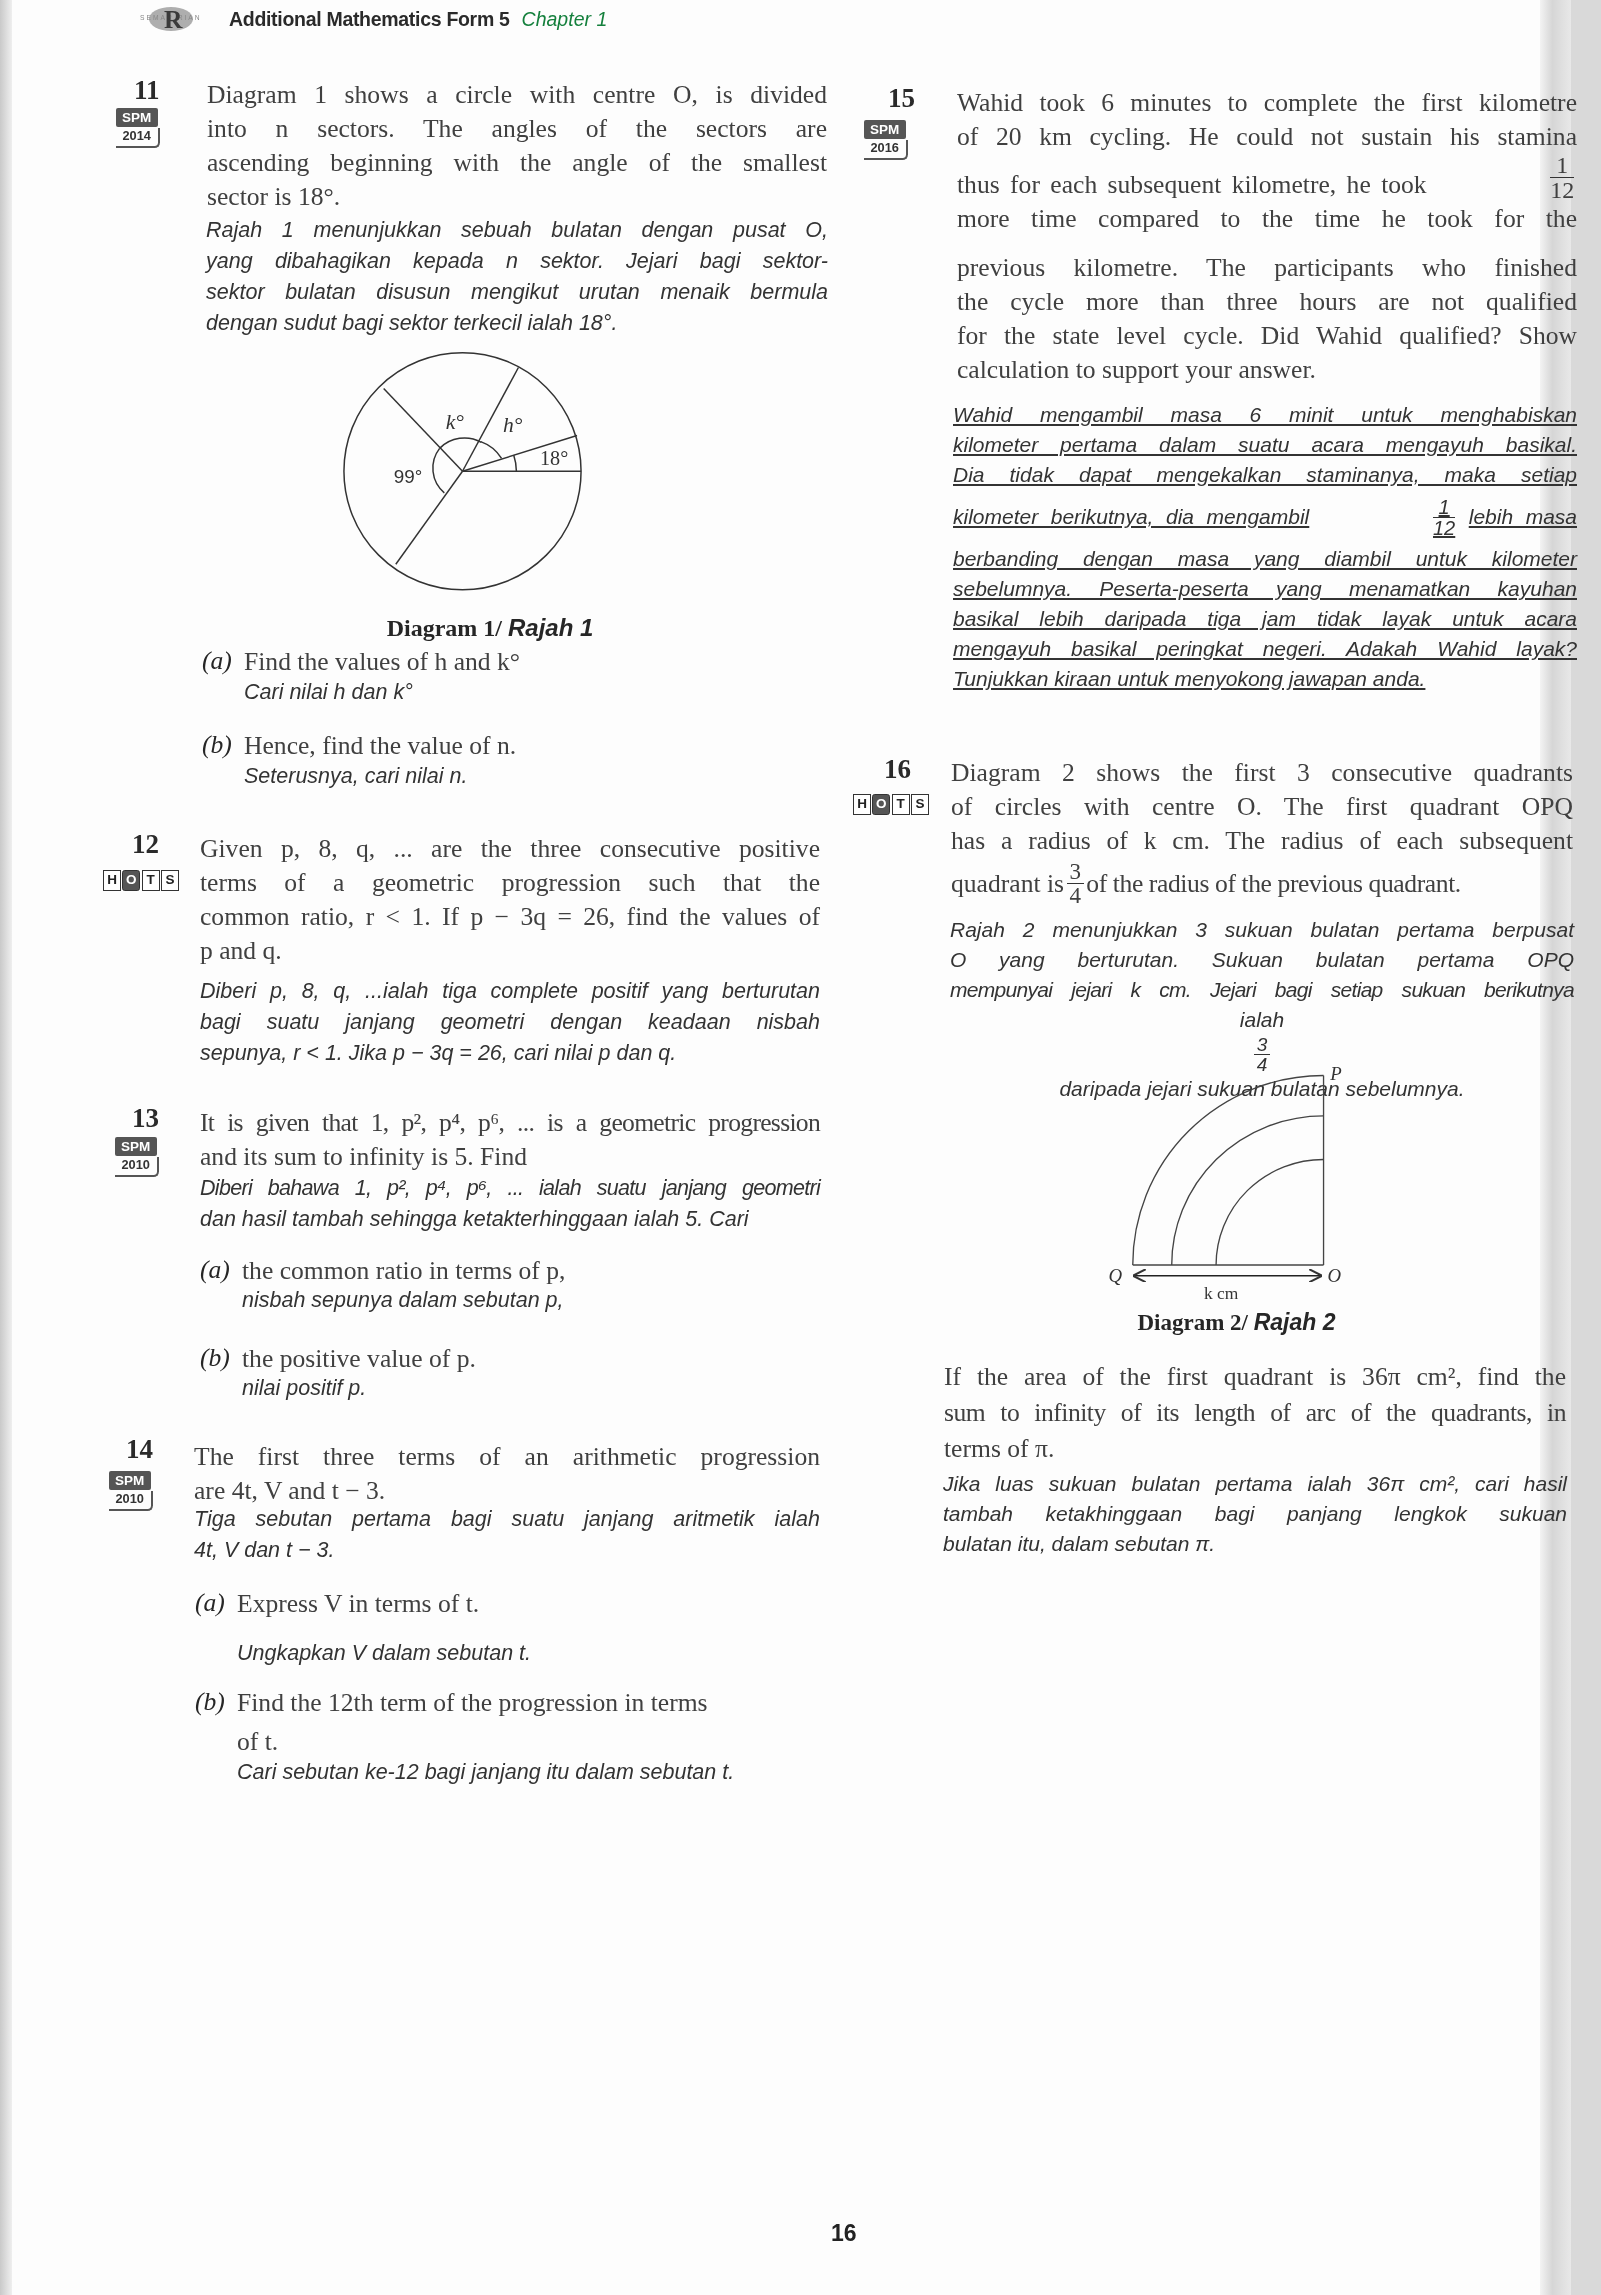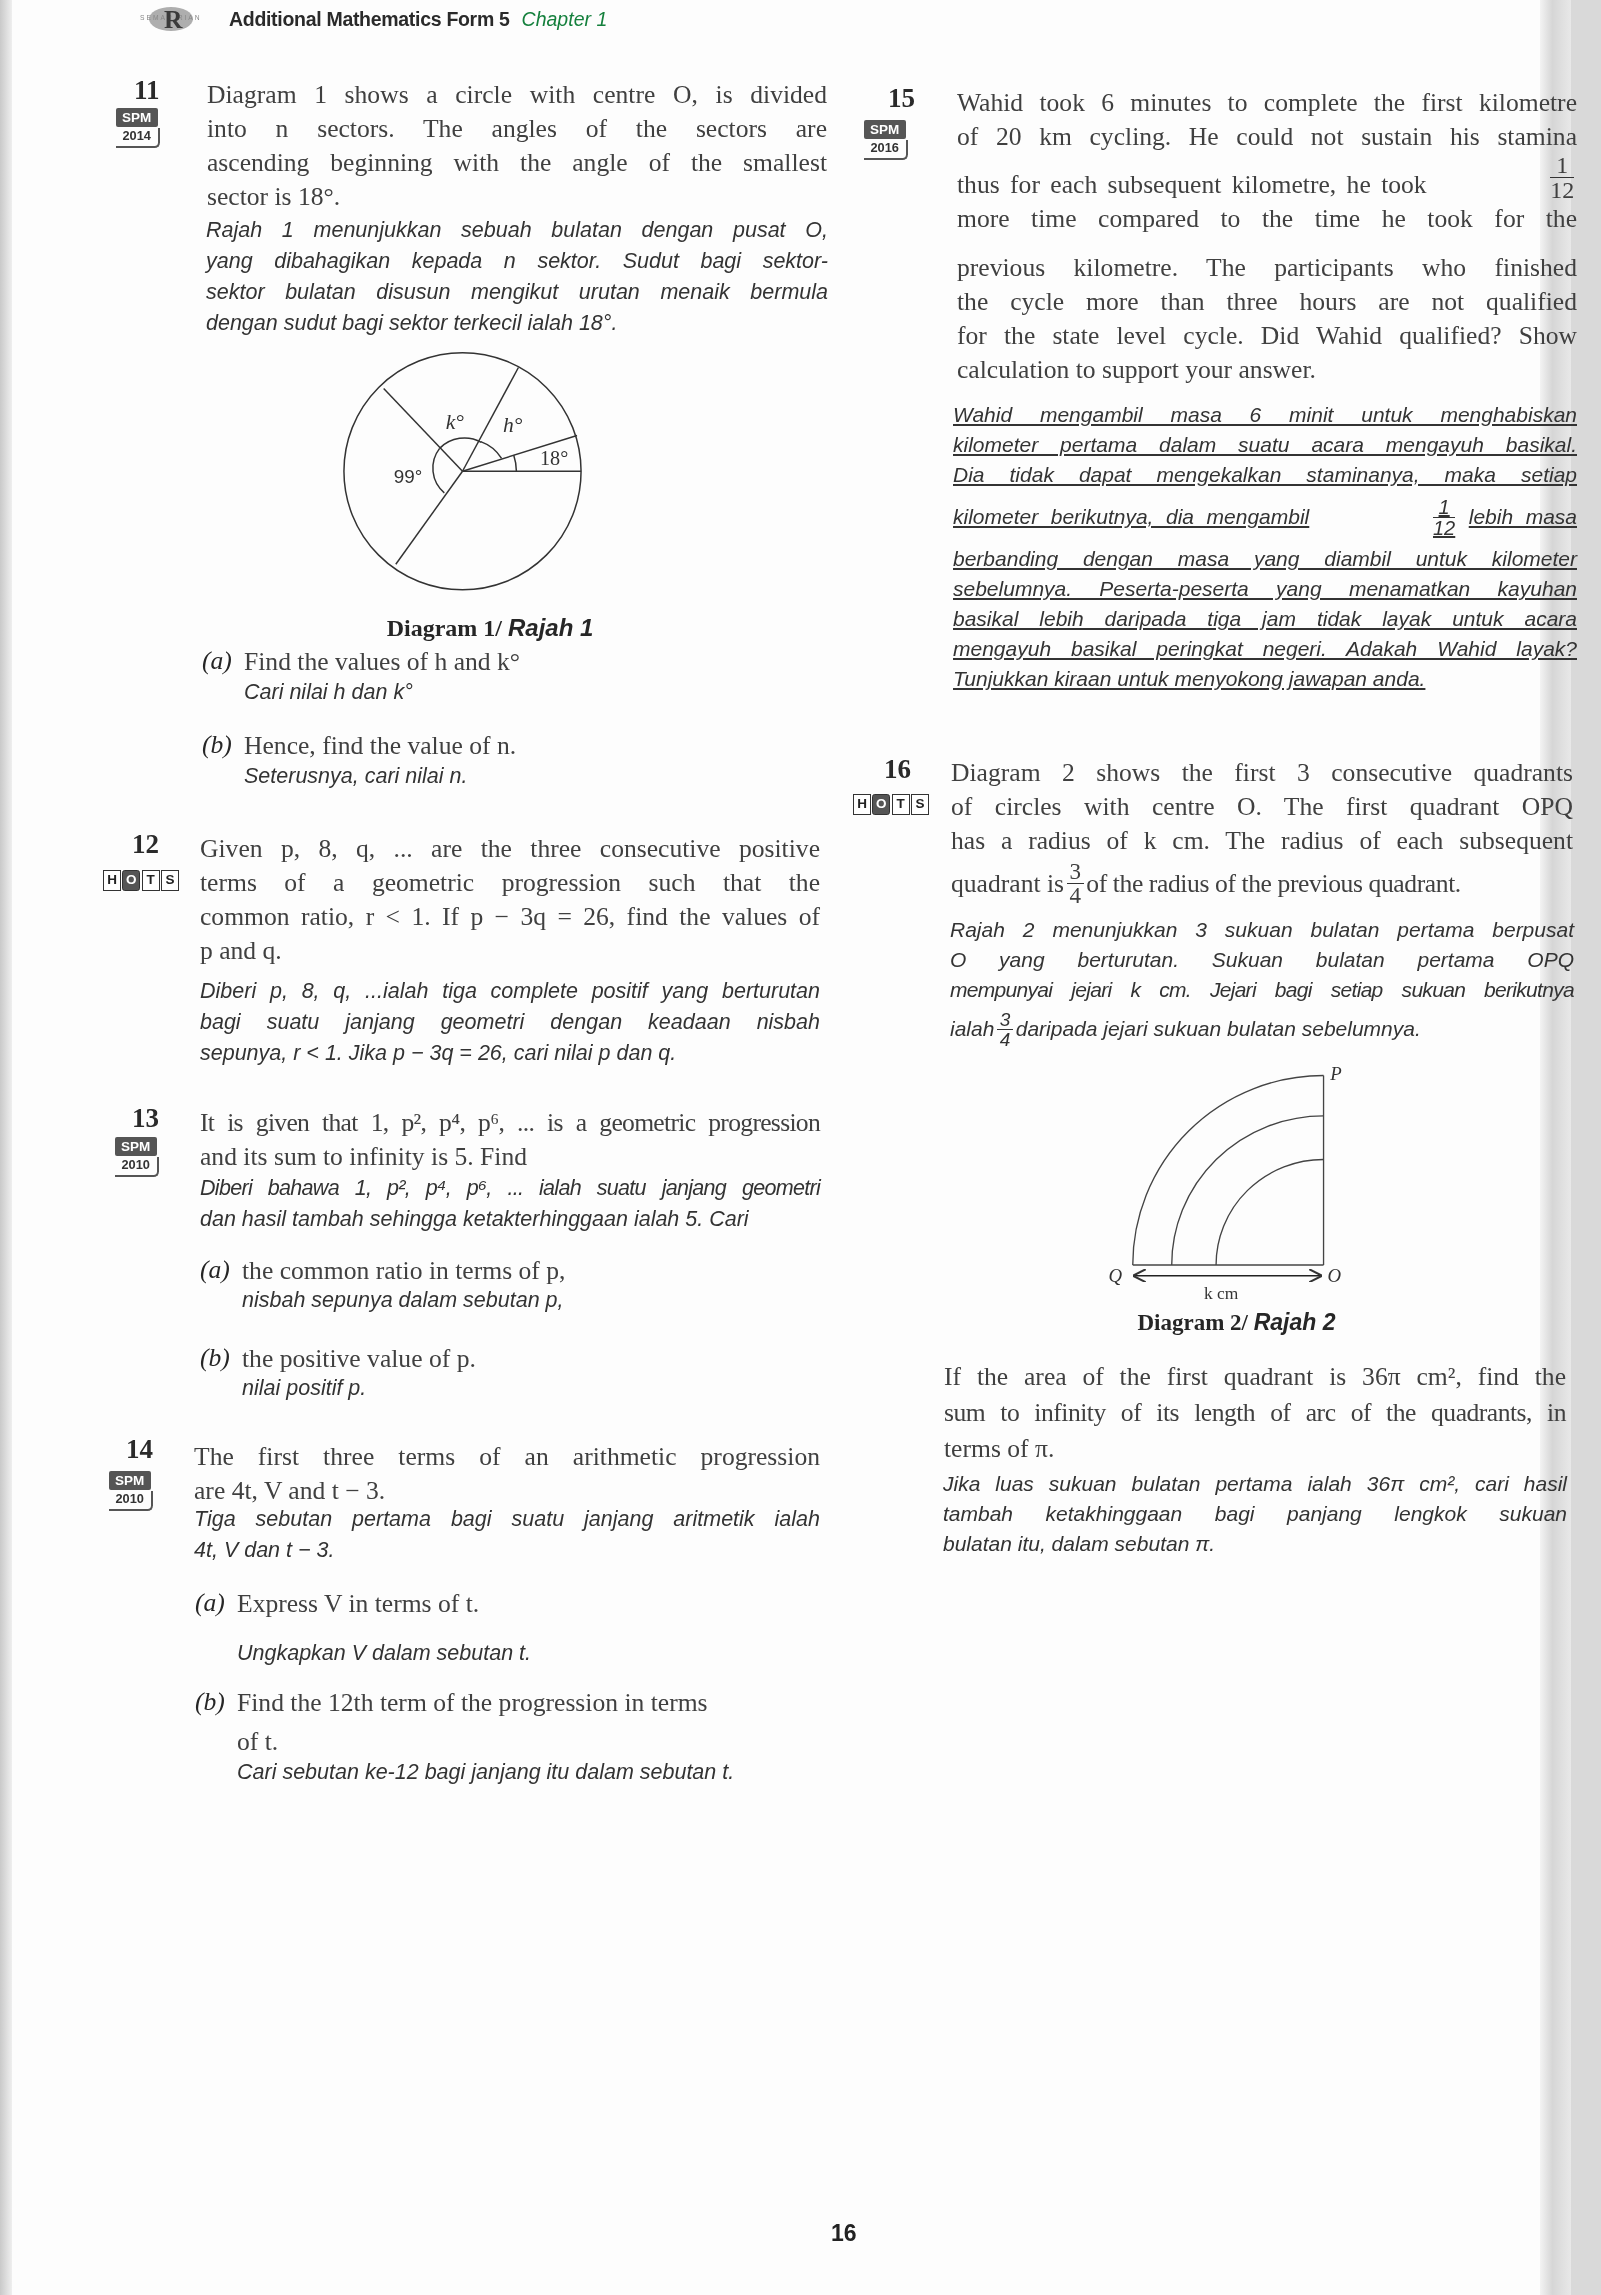"yang dibahagikan kepada n sektor." div { text: Sudut -> Jejari }
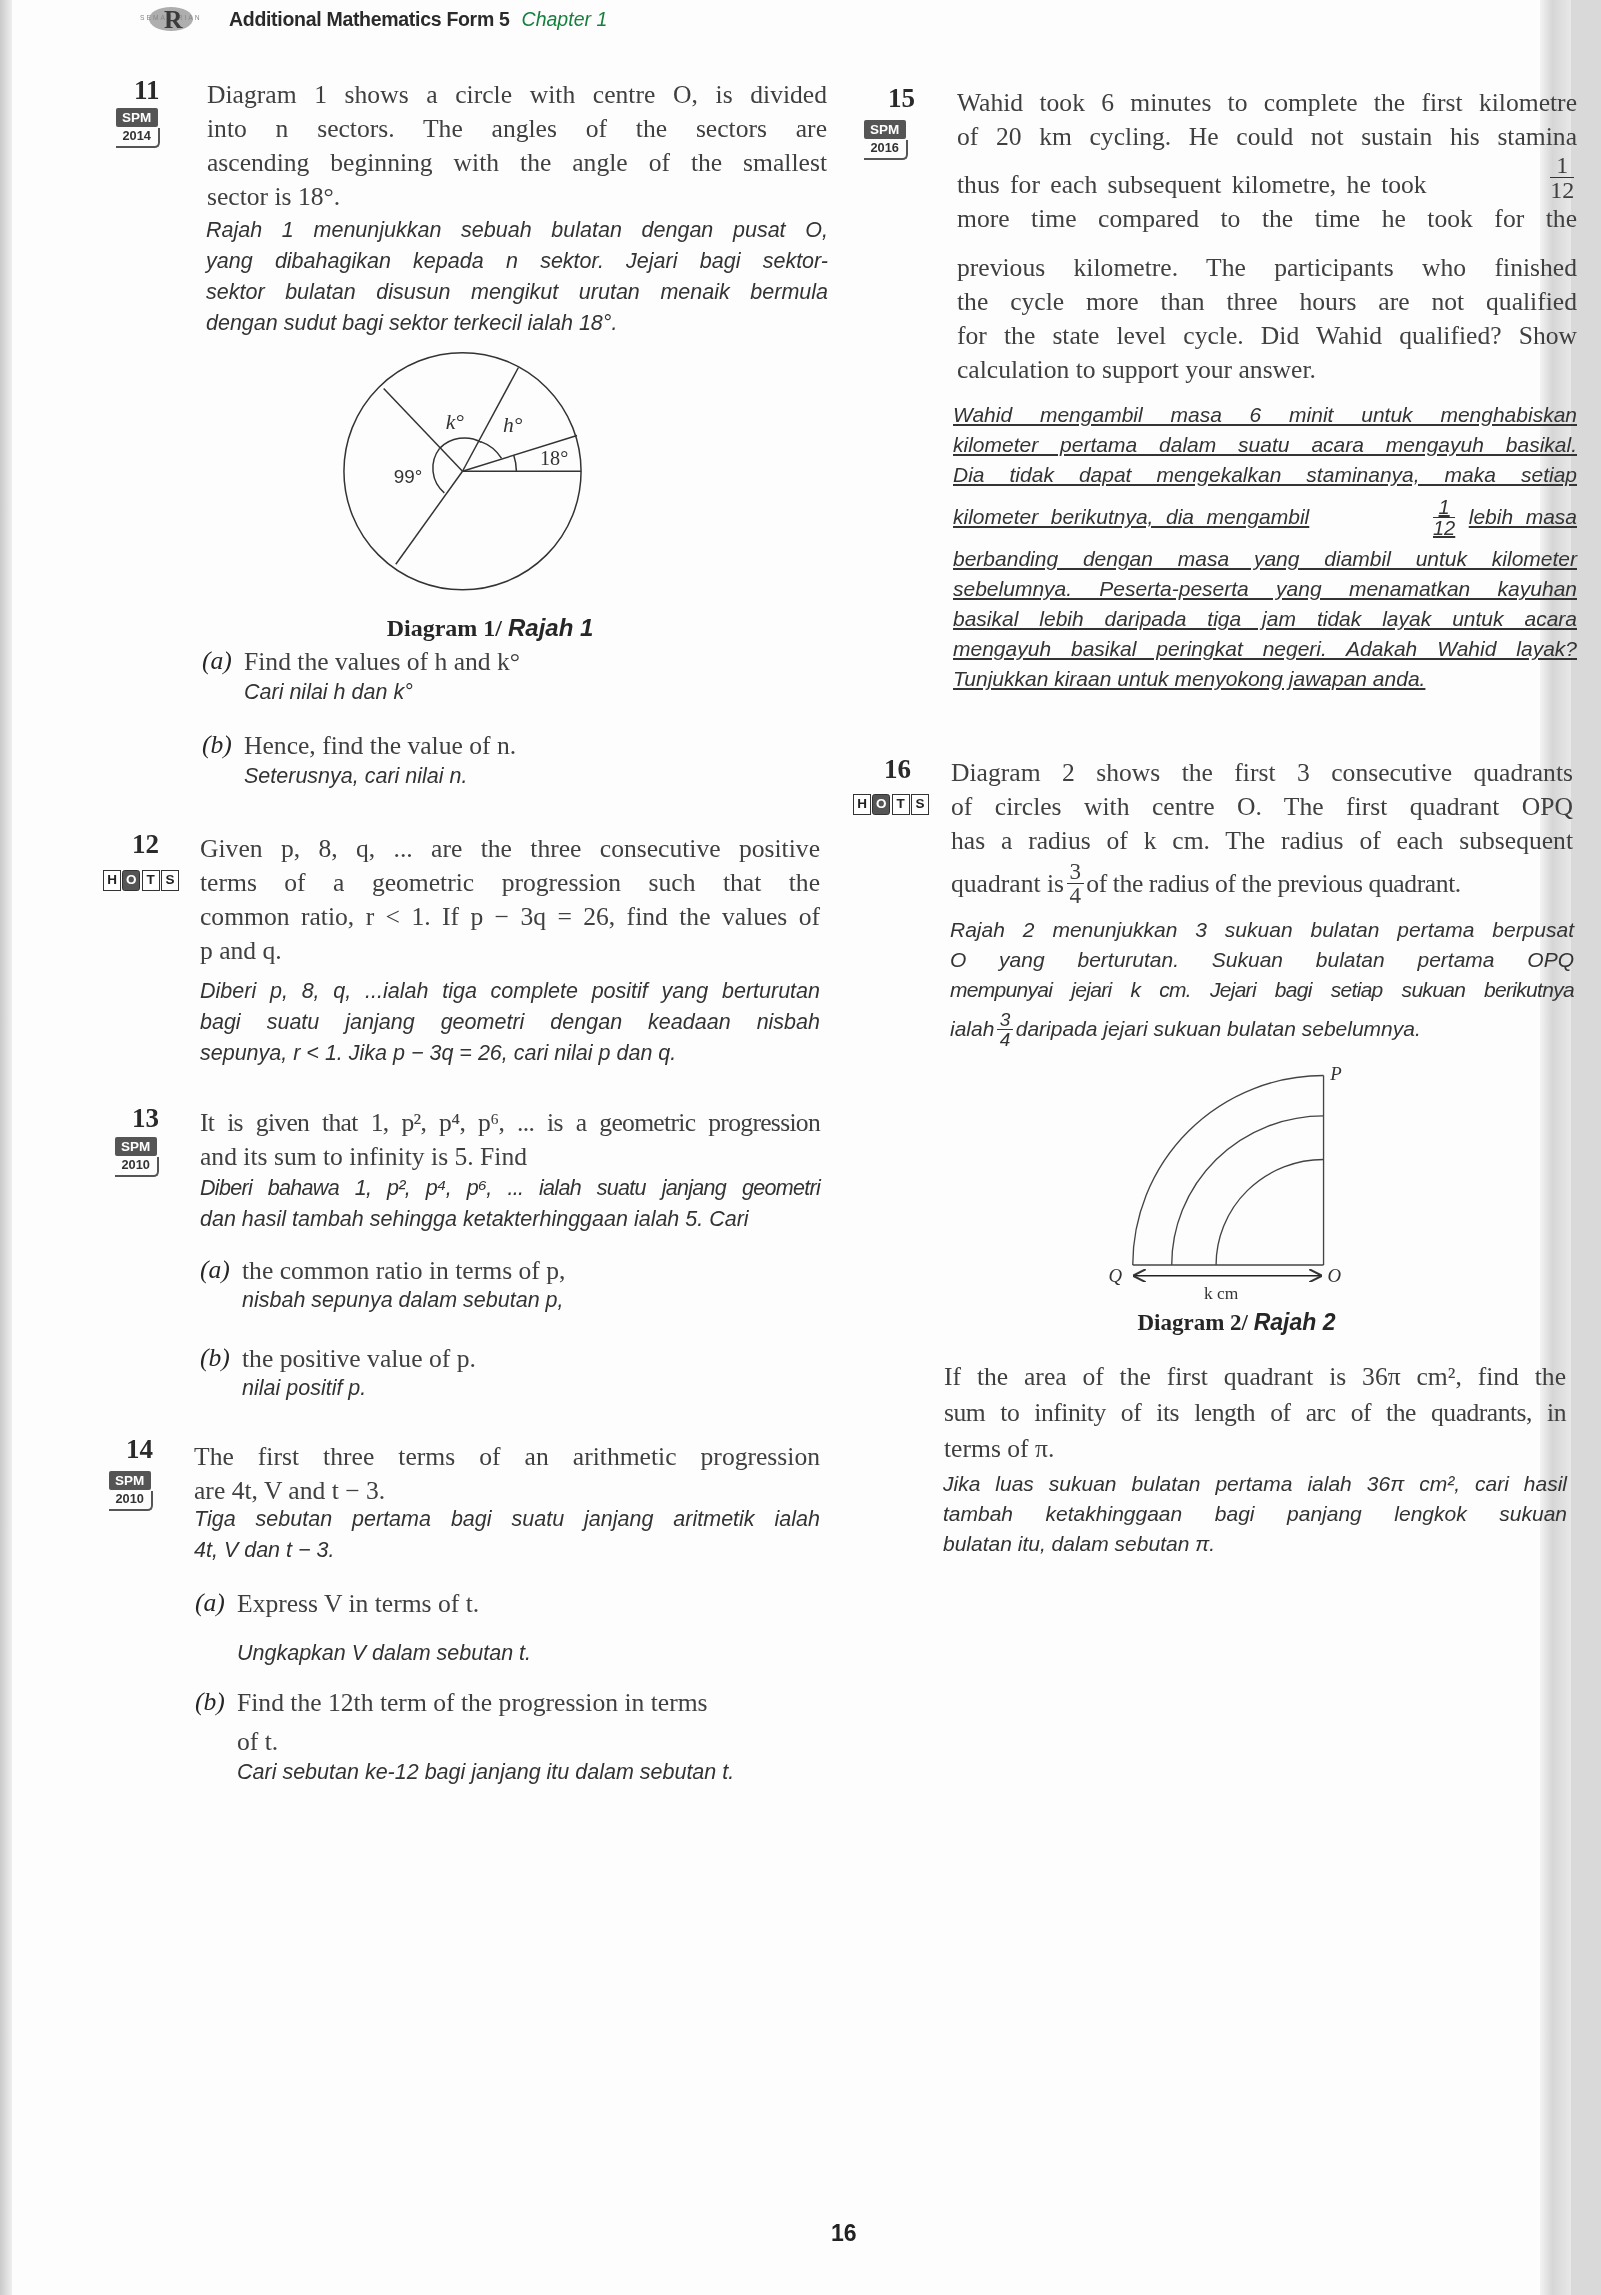"ialah" div { flex-direction: none -> column }
